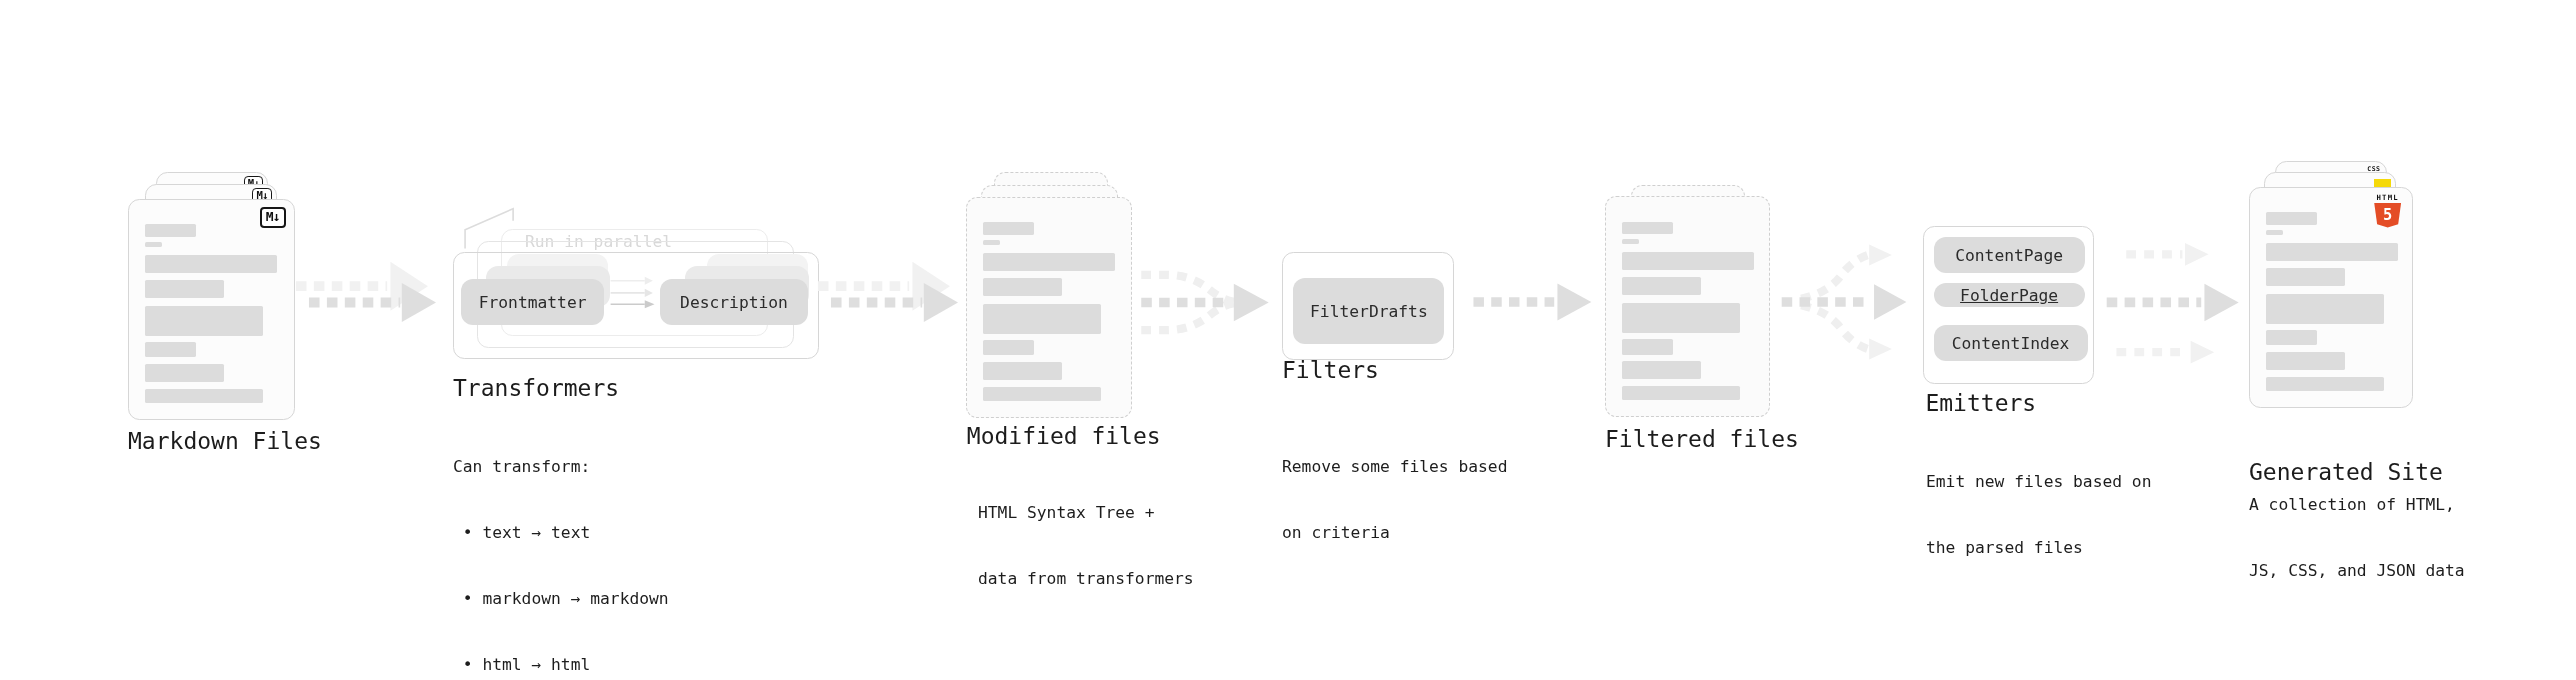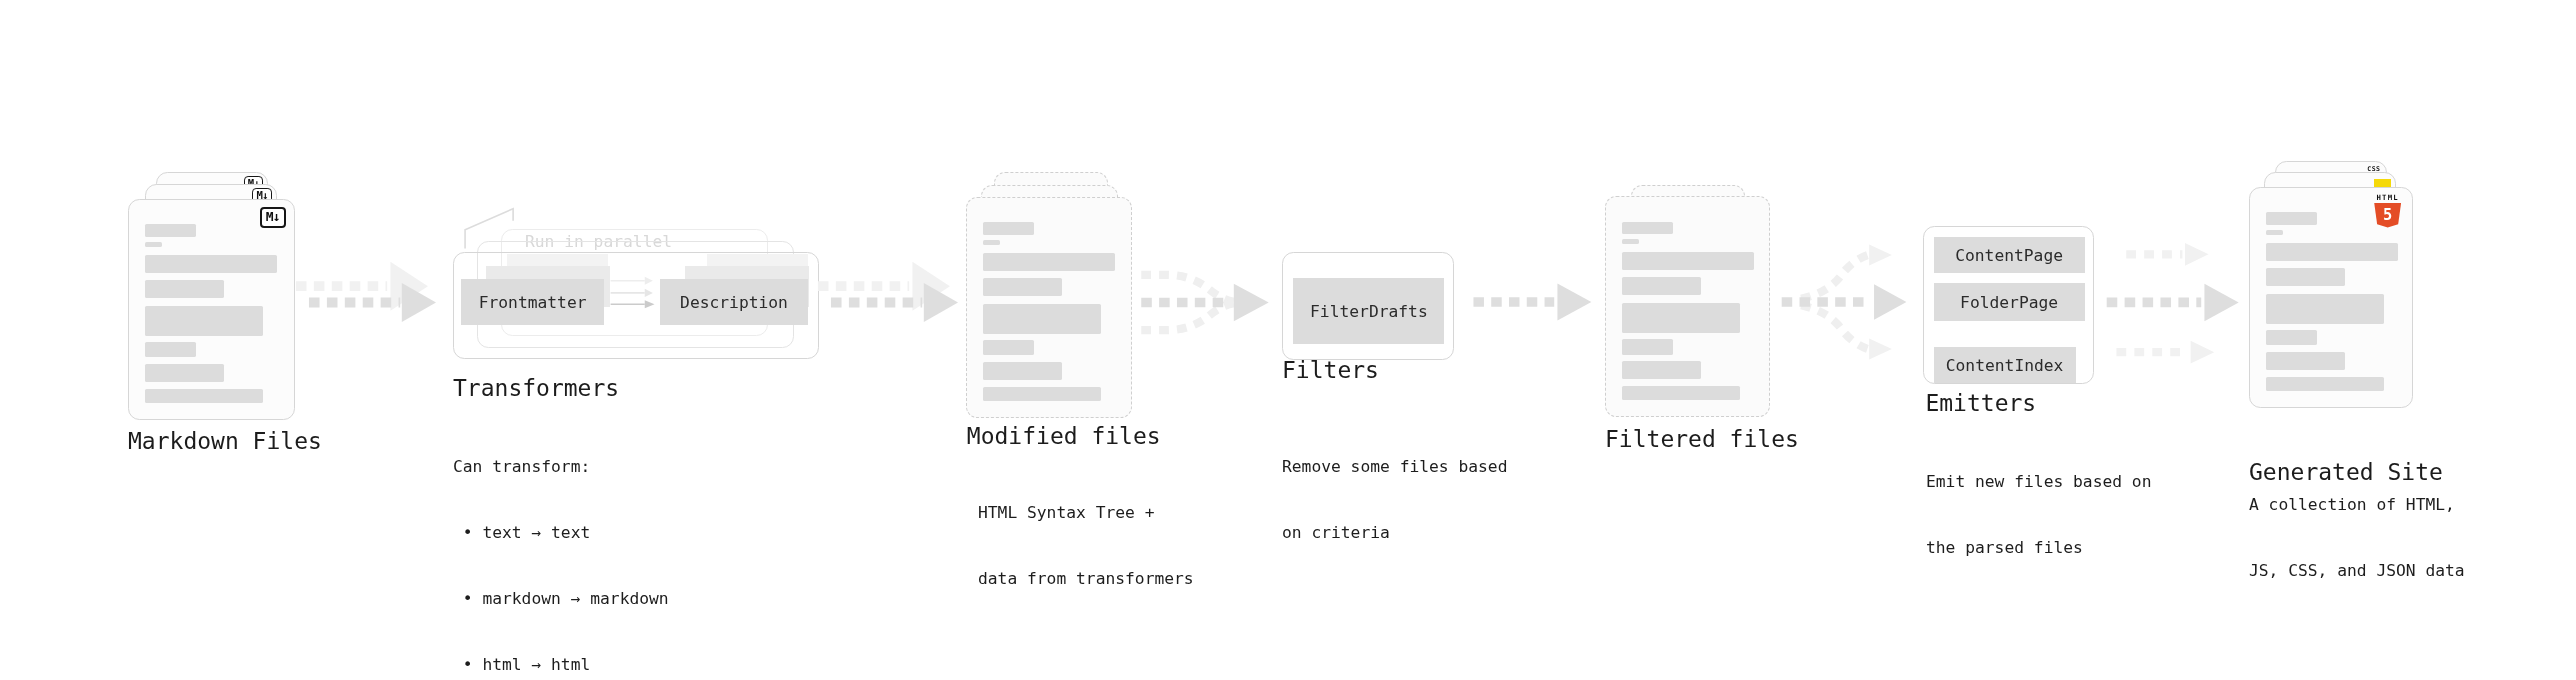"ContentPage" .gbox { border-radius: 0 -> 12px }
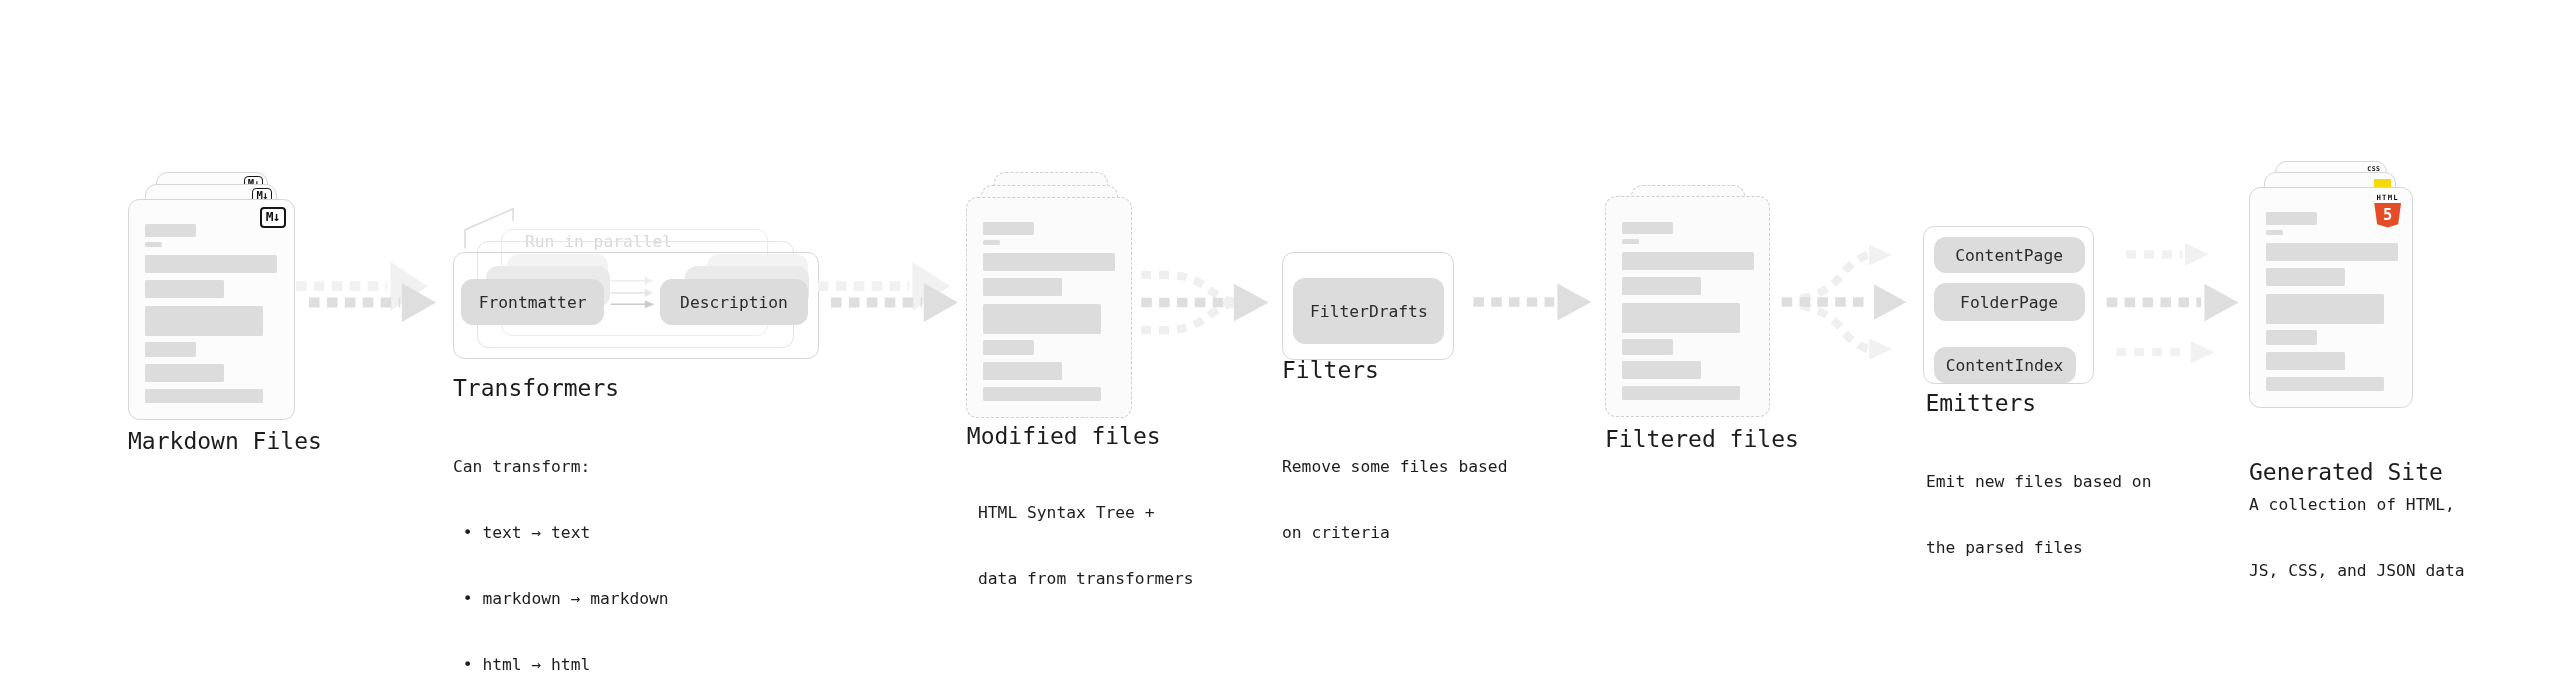"FolderPage" div.gbox { height: 38px -> 24px; text-decoration: none -> underline }
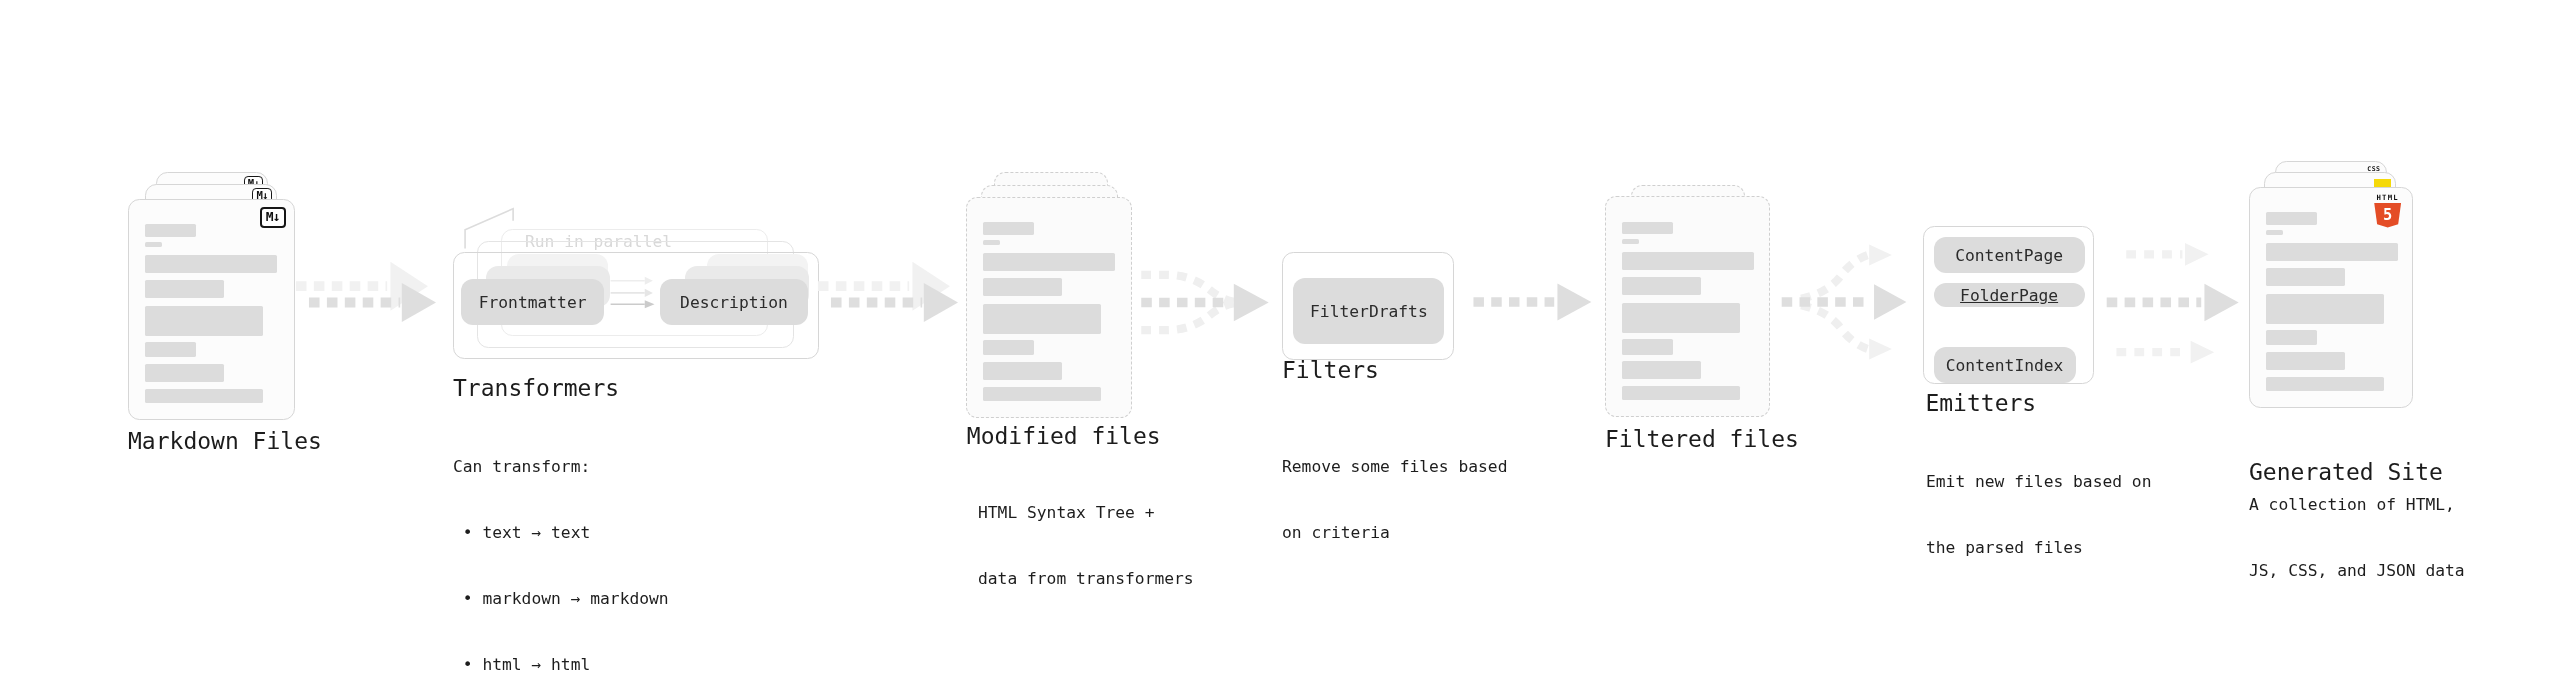"ContentIndex" div.gbox { top: 121px -> 99px; width: 142px -> 154px }
